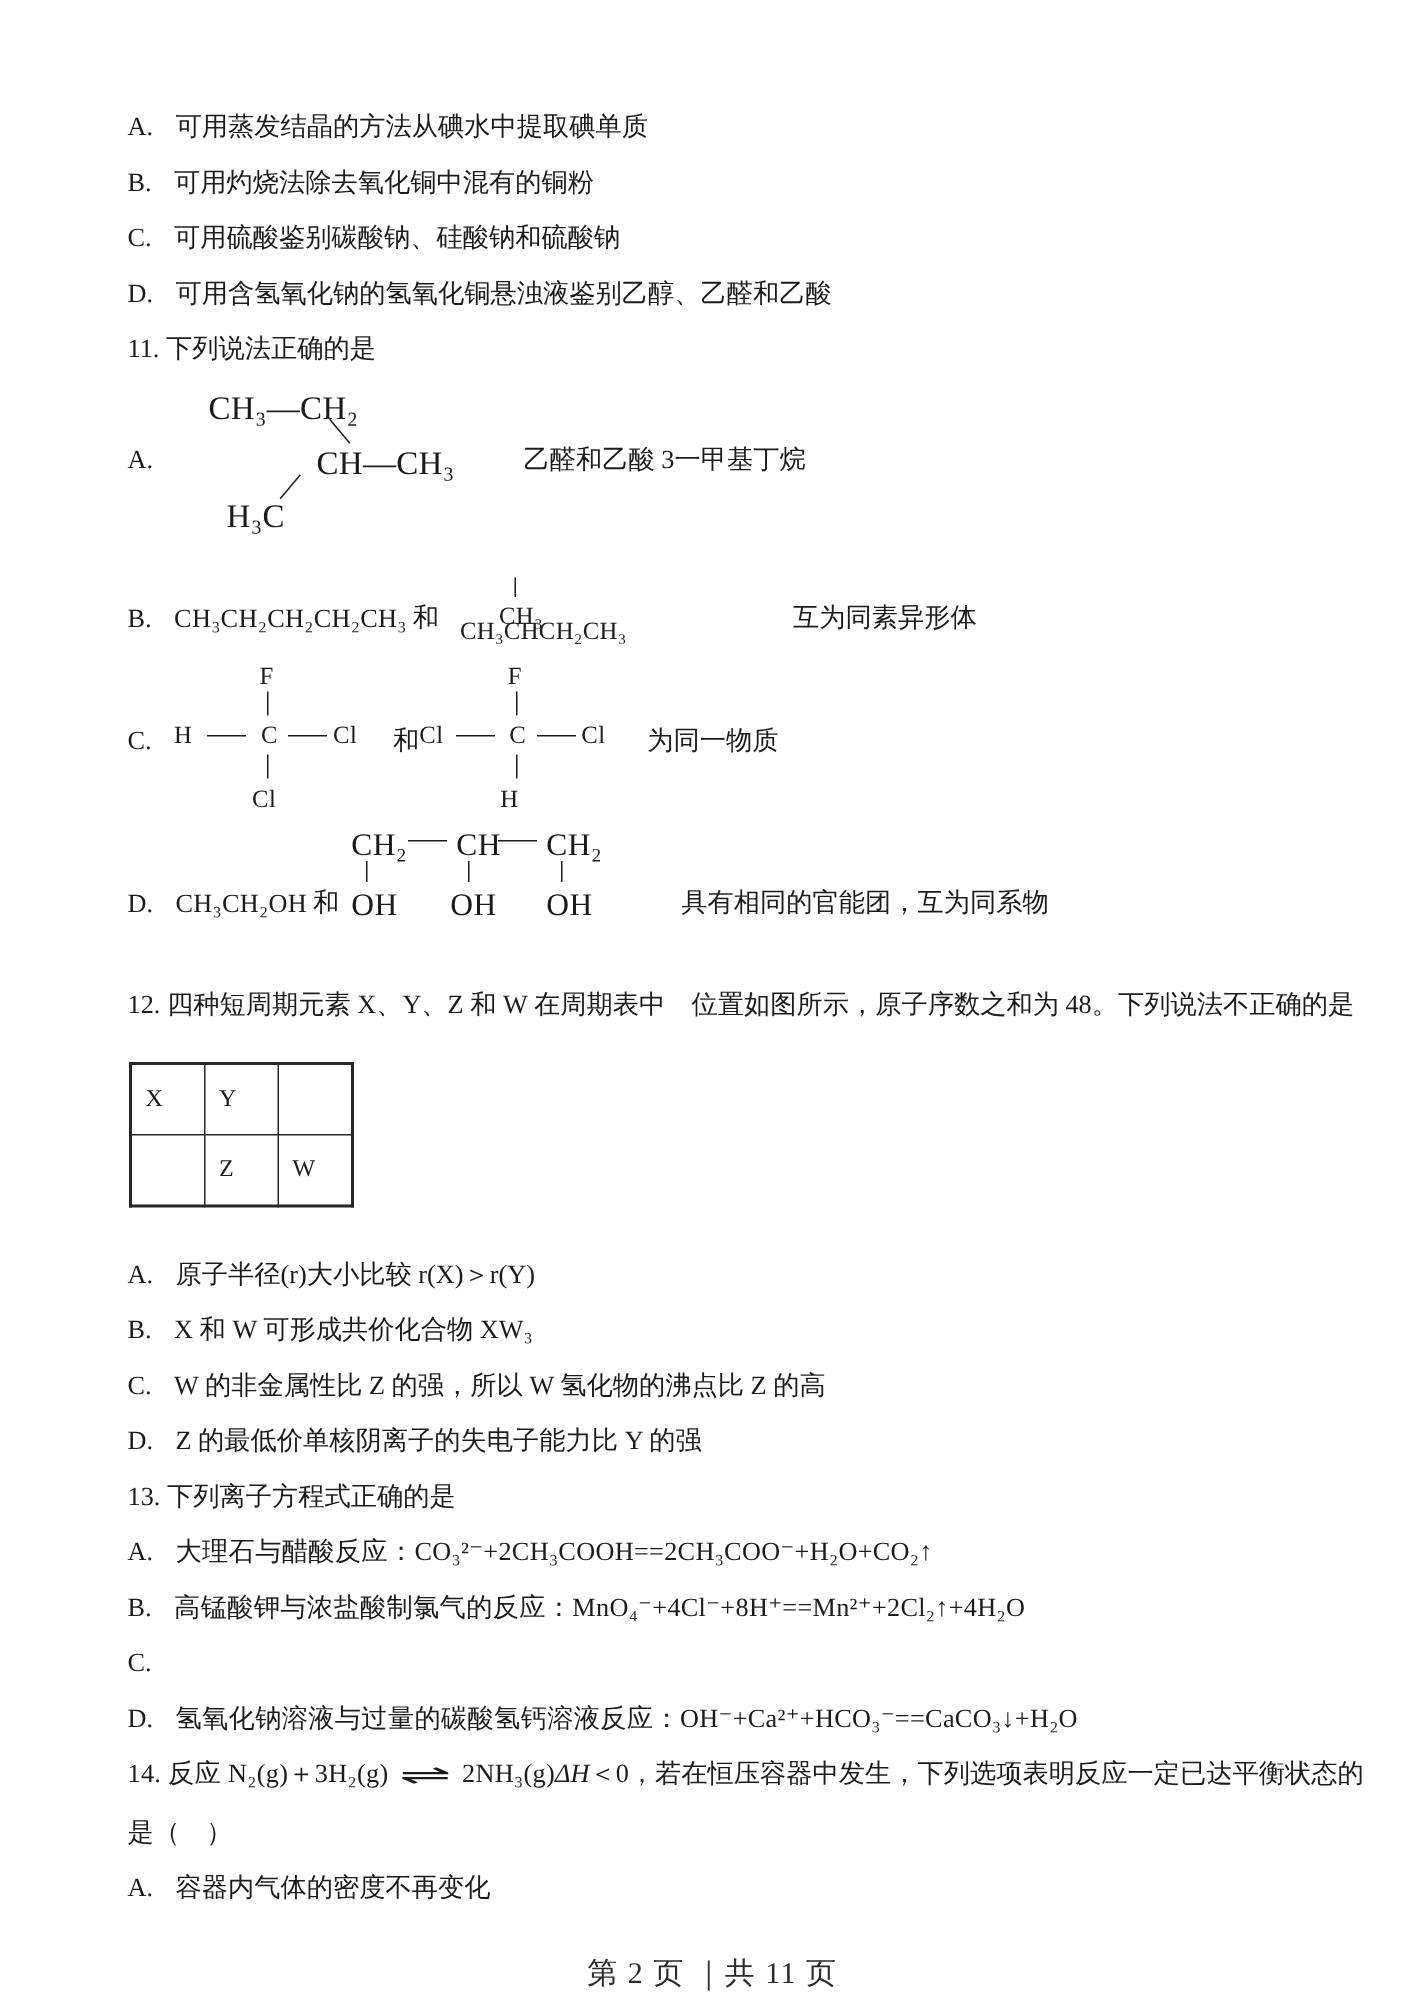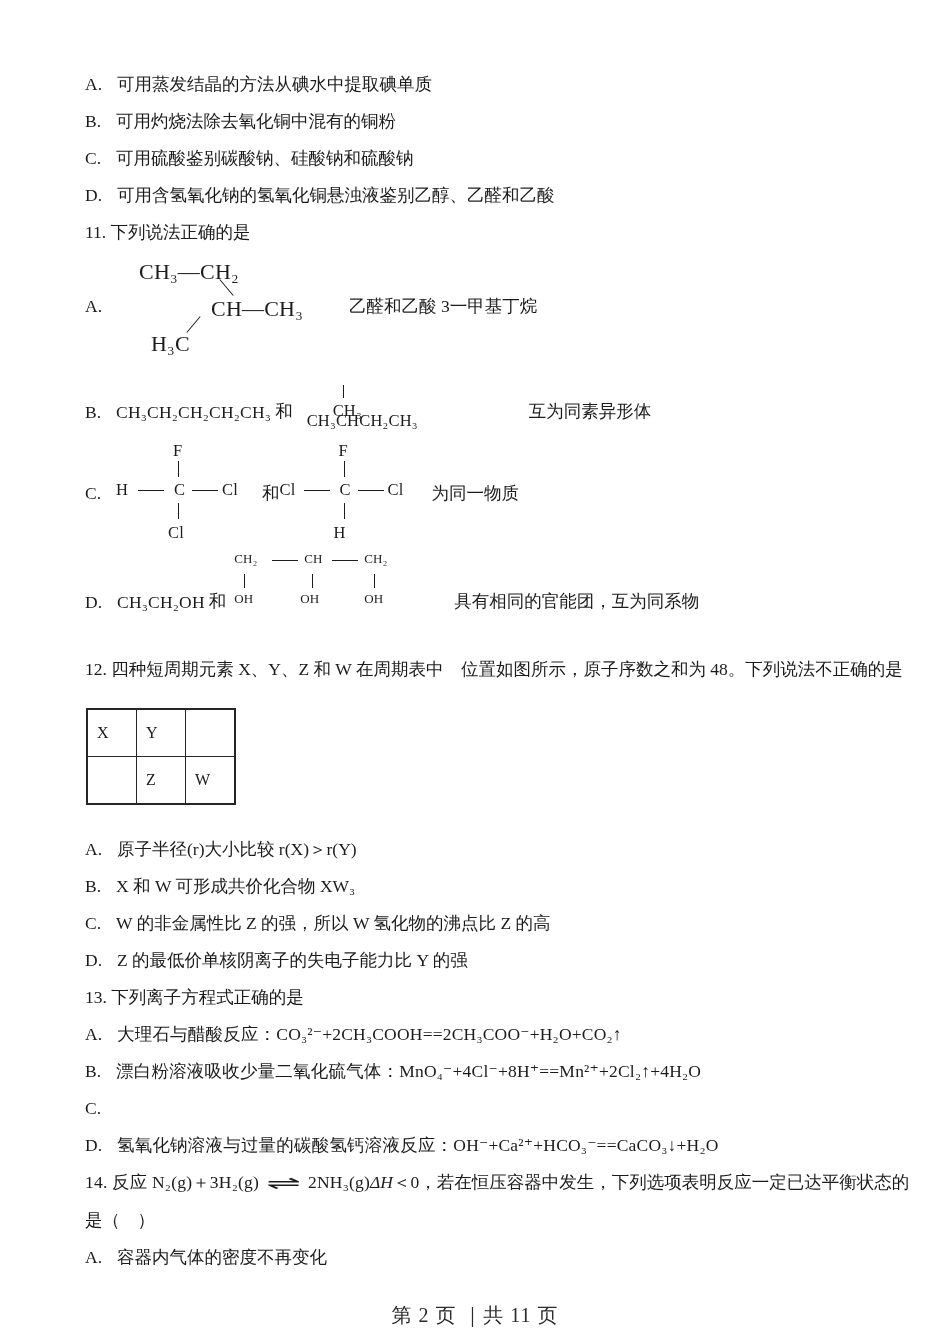"CH₂" .structD { font-size: 13px -> 21px }
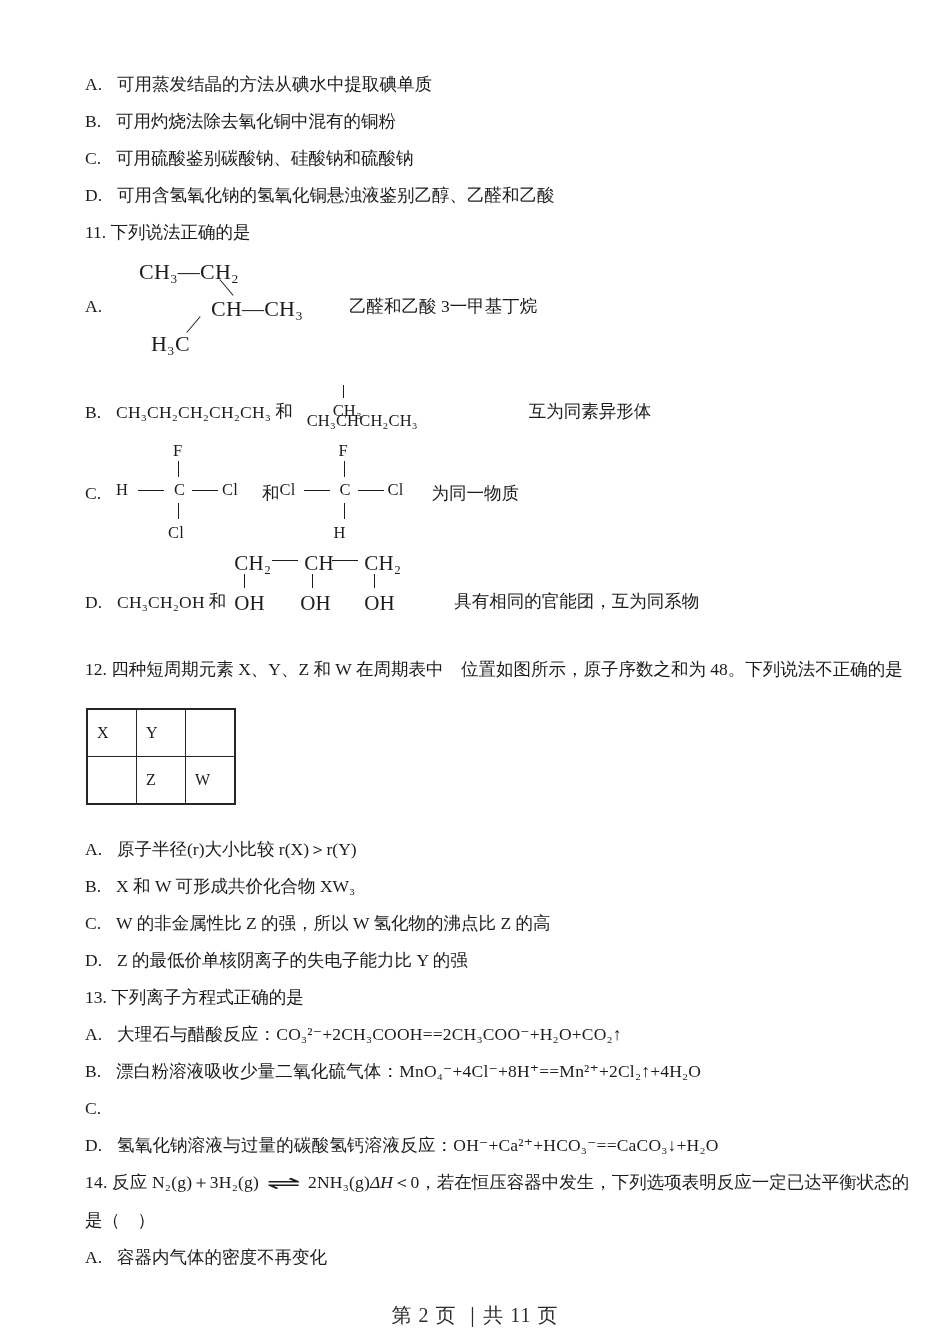"漂白粉溶液吸收少量二氧化硫气体：MnO₄⁻+4Cl⁻+8H⁺==Mn²⁺+2Cl" span.chem { text: 漂白粉溶液吸收少量二氧化硫气体 -> 高锰酸钾与浓盐酸制氯气的反应 }
